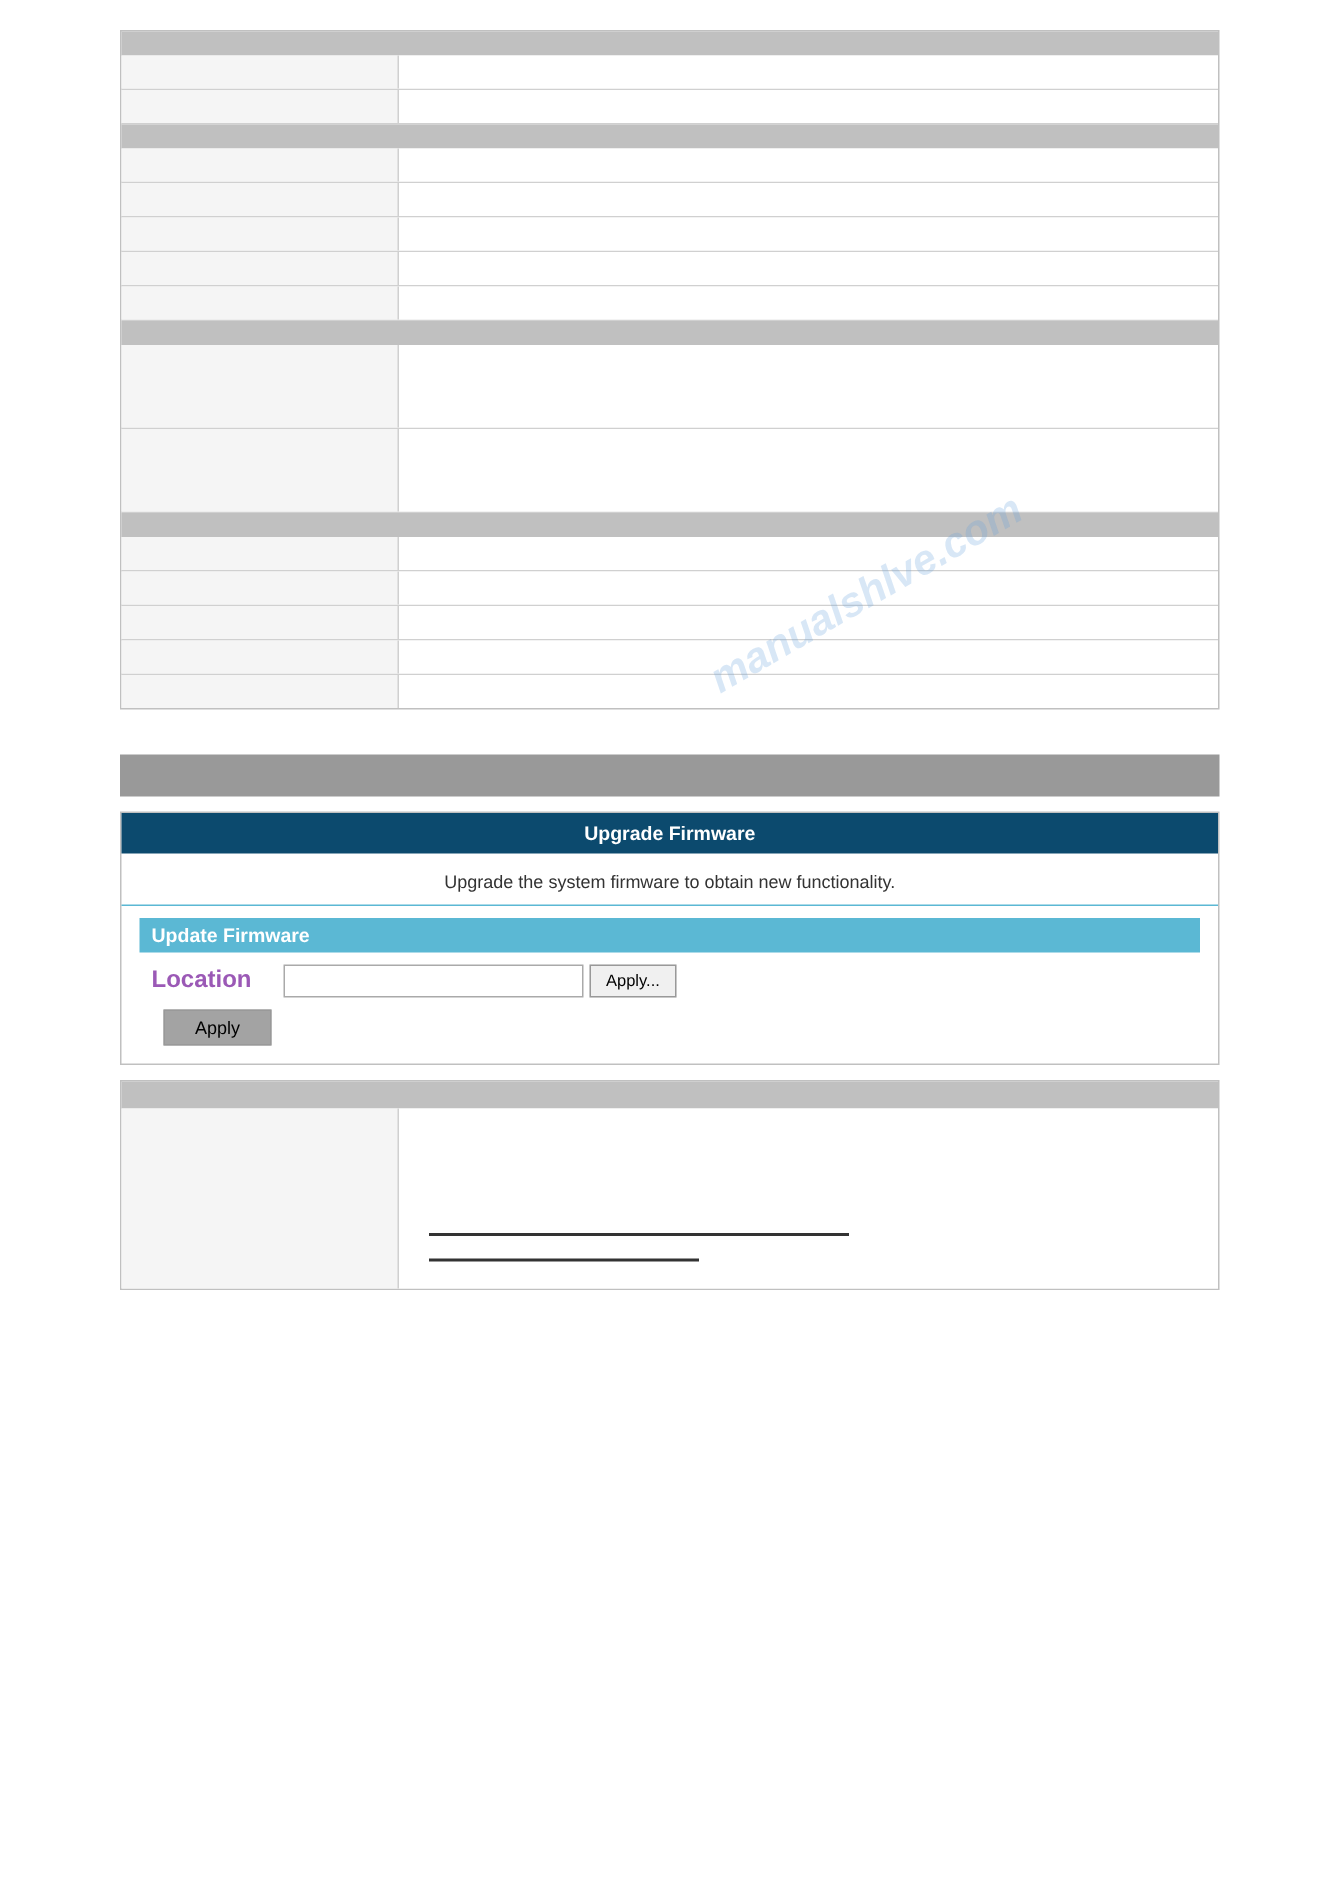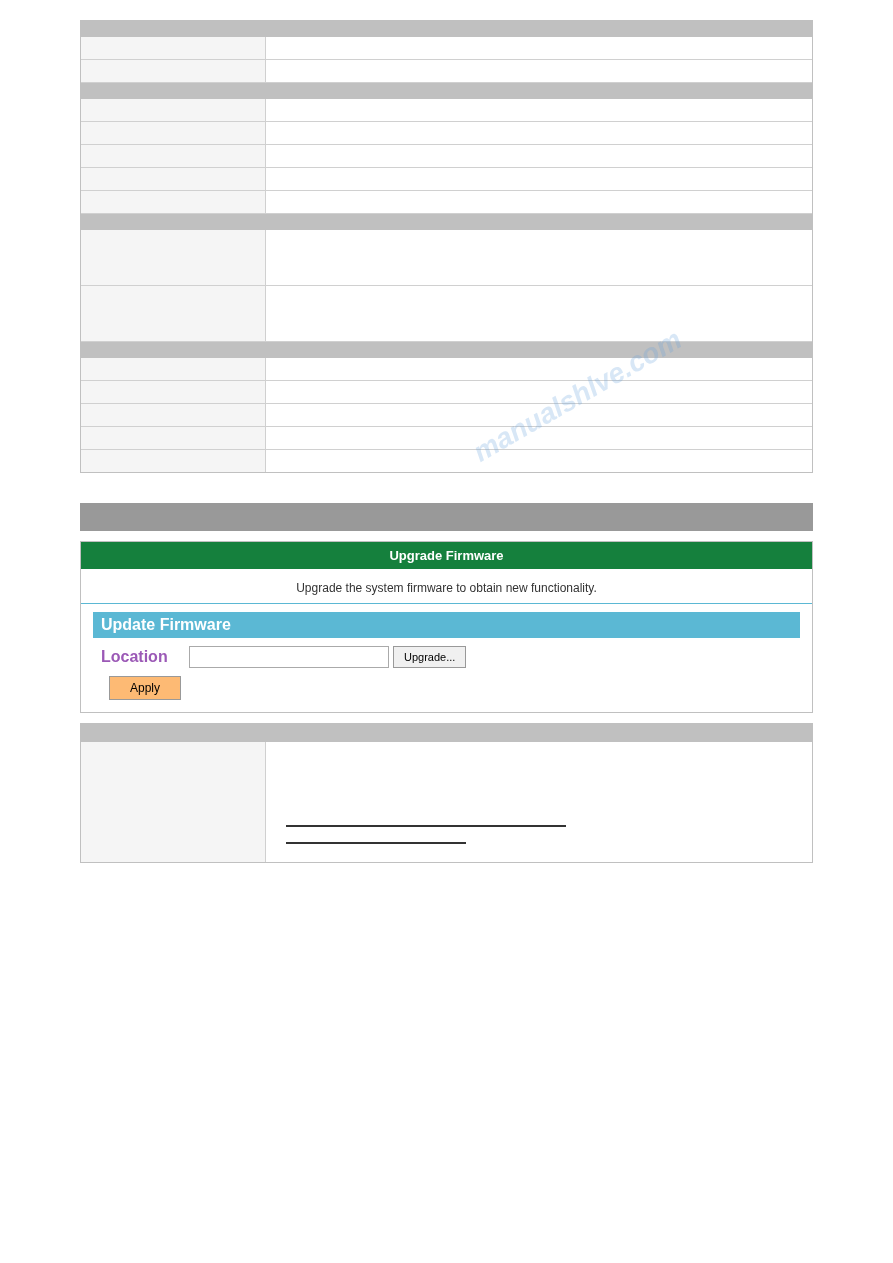"Upgrade Firmware" .firmware-title-bar { background: #15803d -> #0c4a6e }
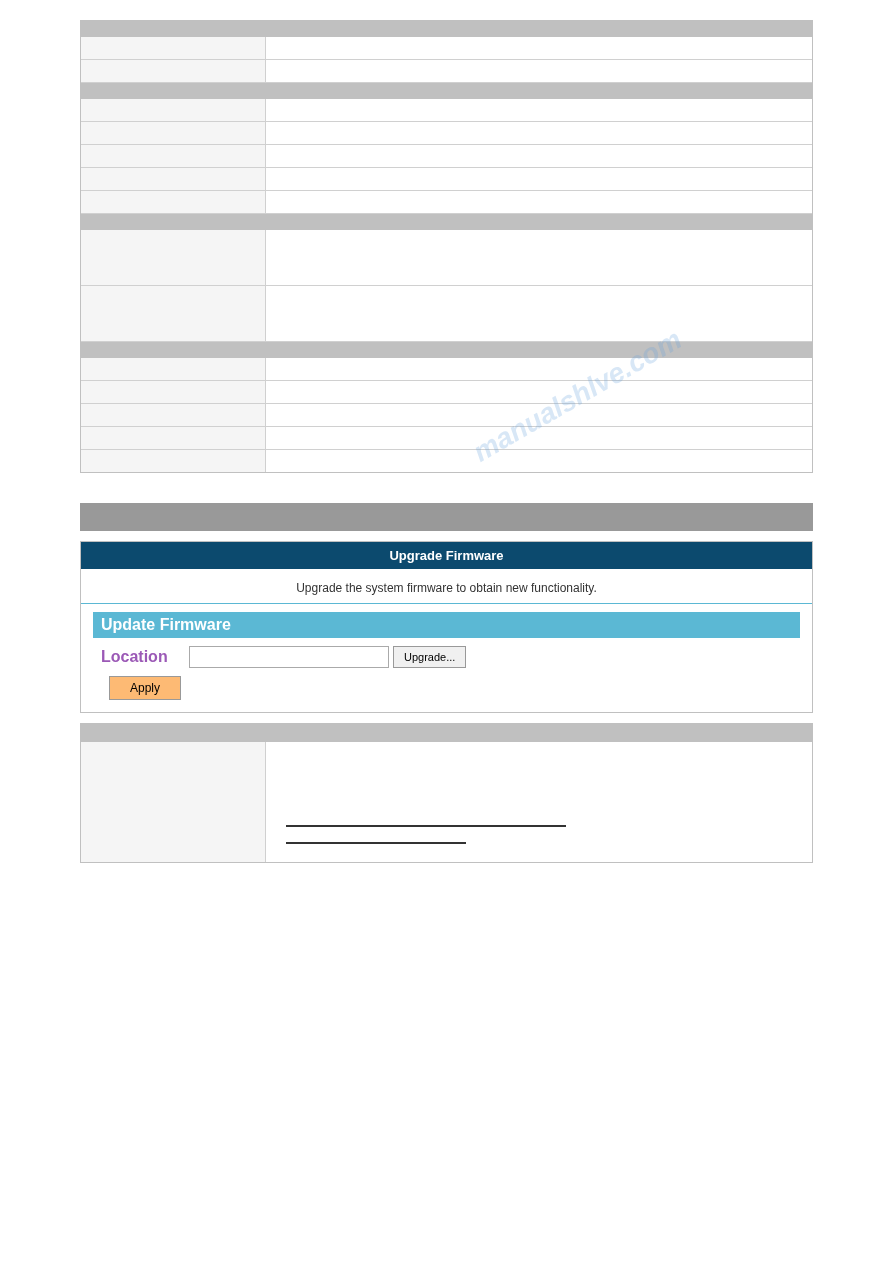"Update Firmware" .update-firmware-subheader { font-size: 16px -> 13px }
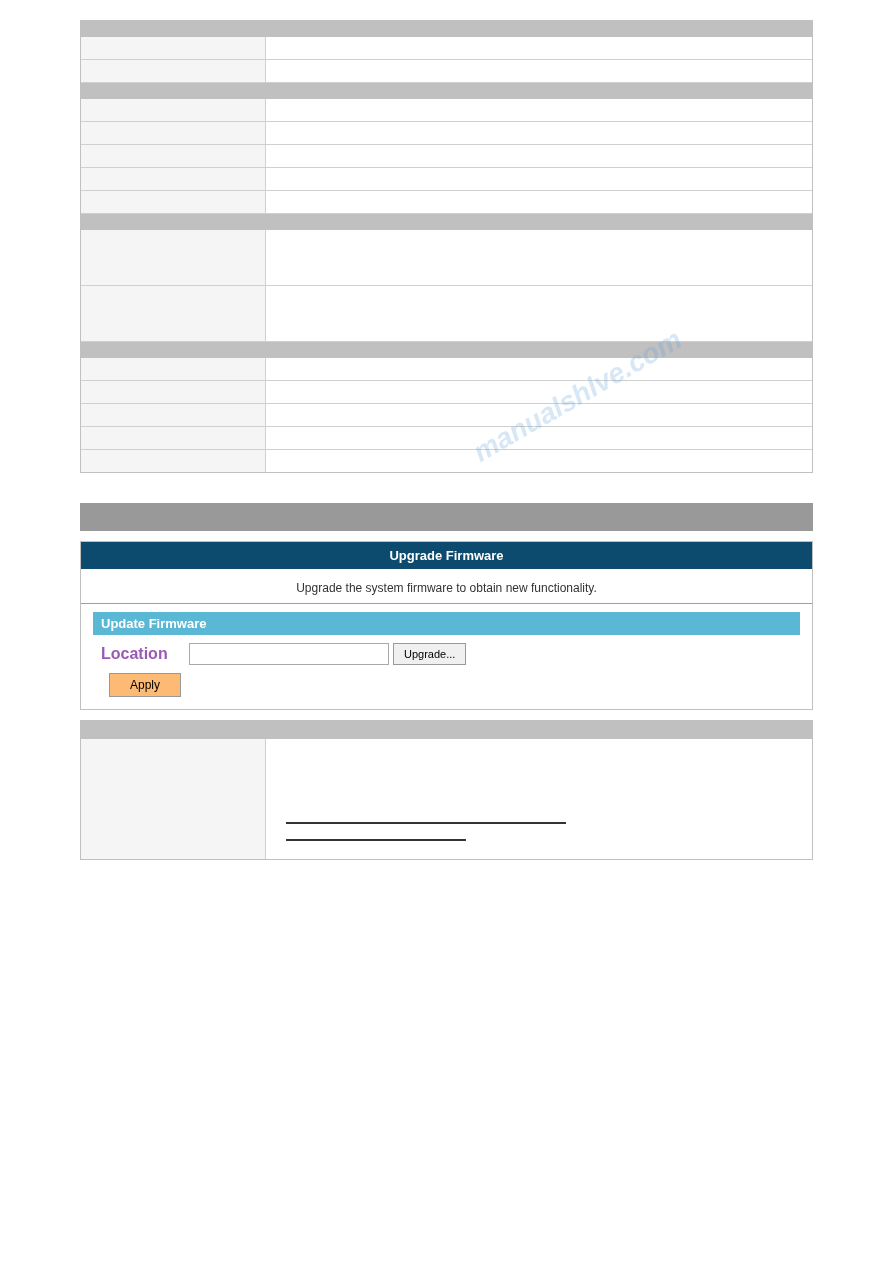"Upgrade..." span { text: Upgrade -> Apply }
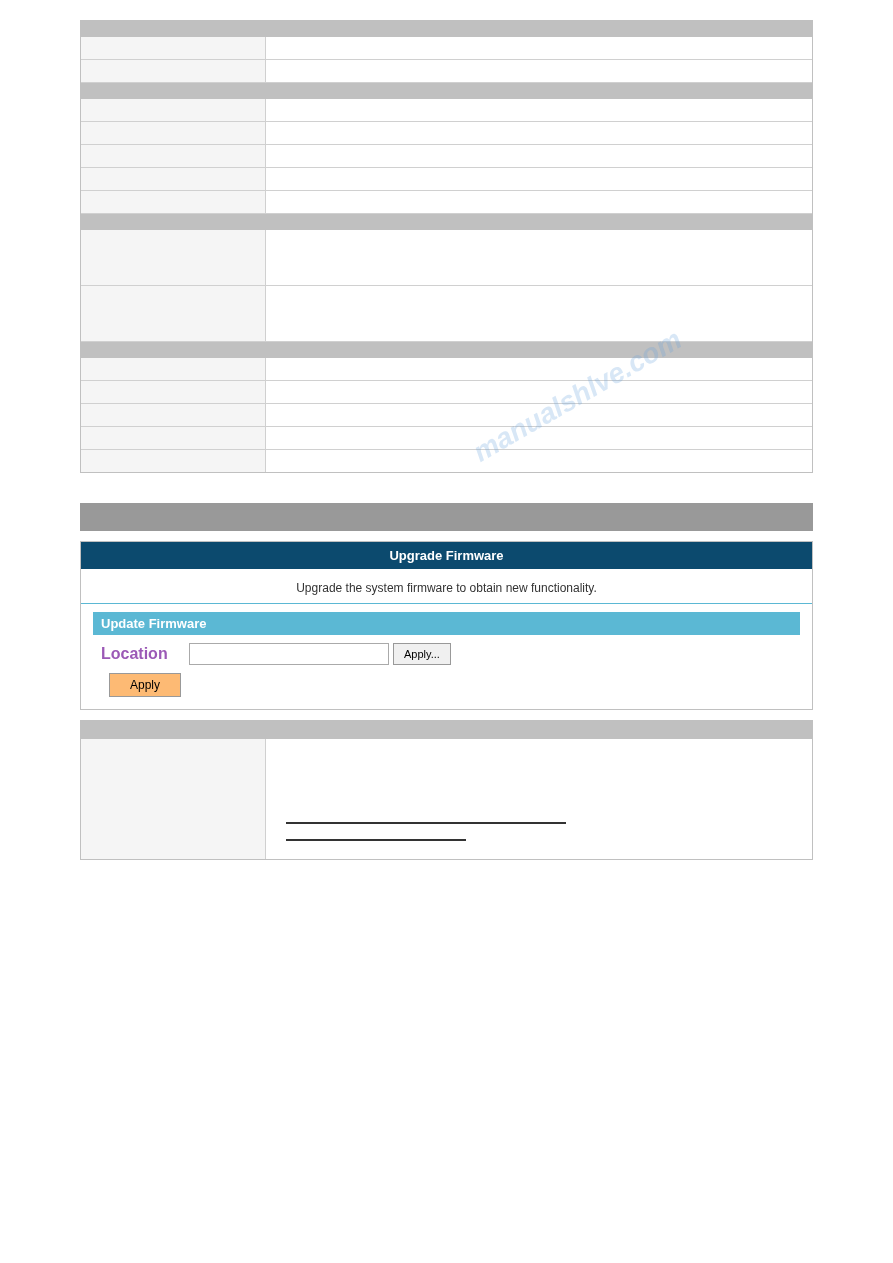"Apply" .apply-button { background: #fdba74 -> #a3a3a3 }
